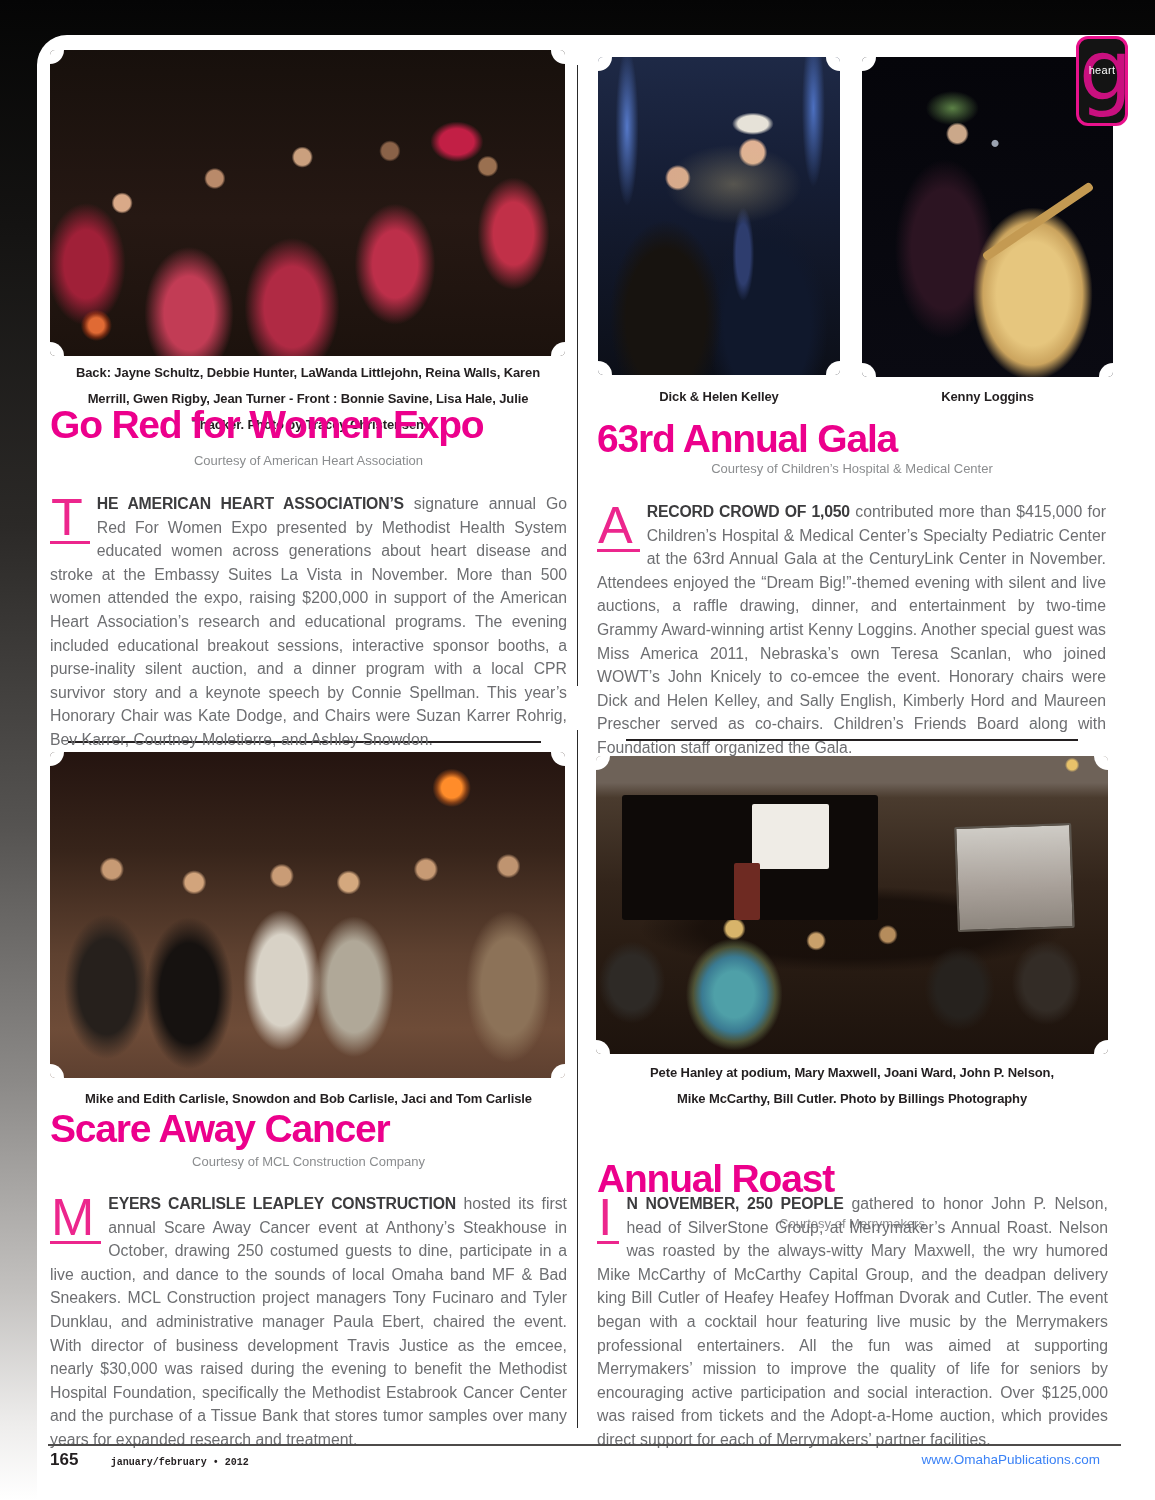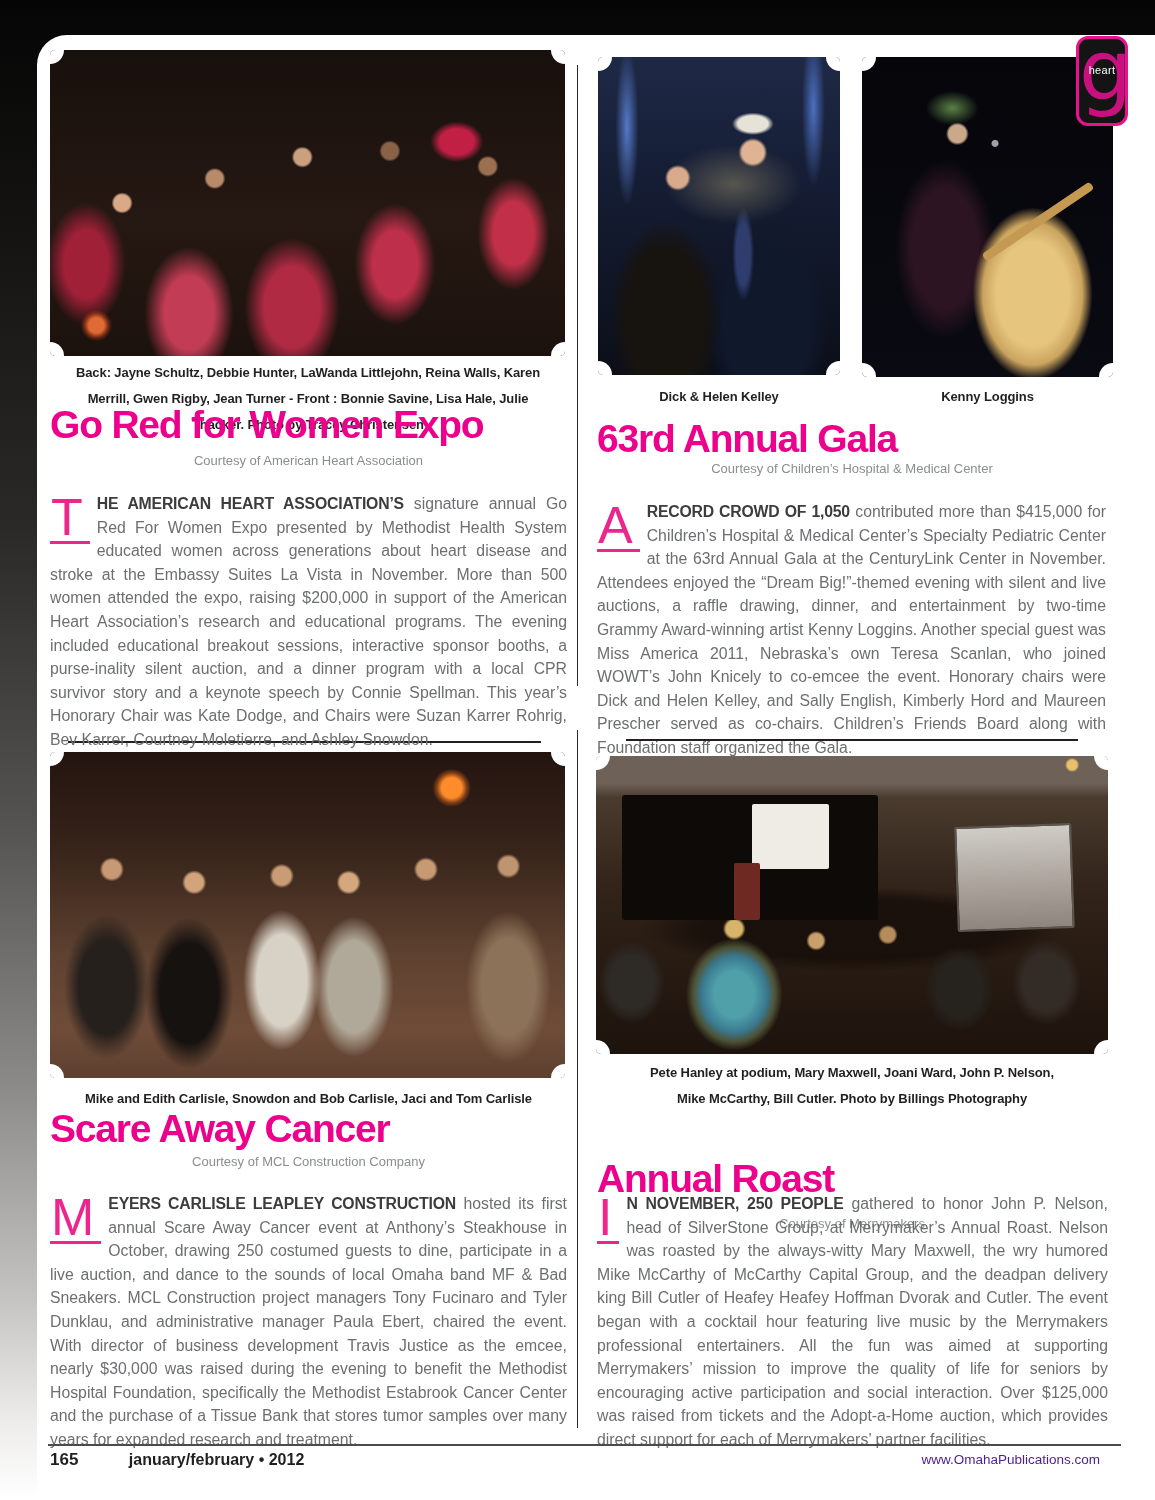"january/february • 2012" .footer-issue { font-family: none -> Liberation Mono, monospace; font-size: 16px -> 10px; margin-left: 46px -> 28px }
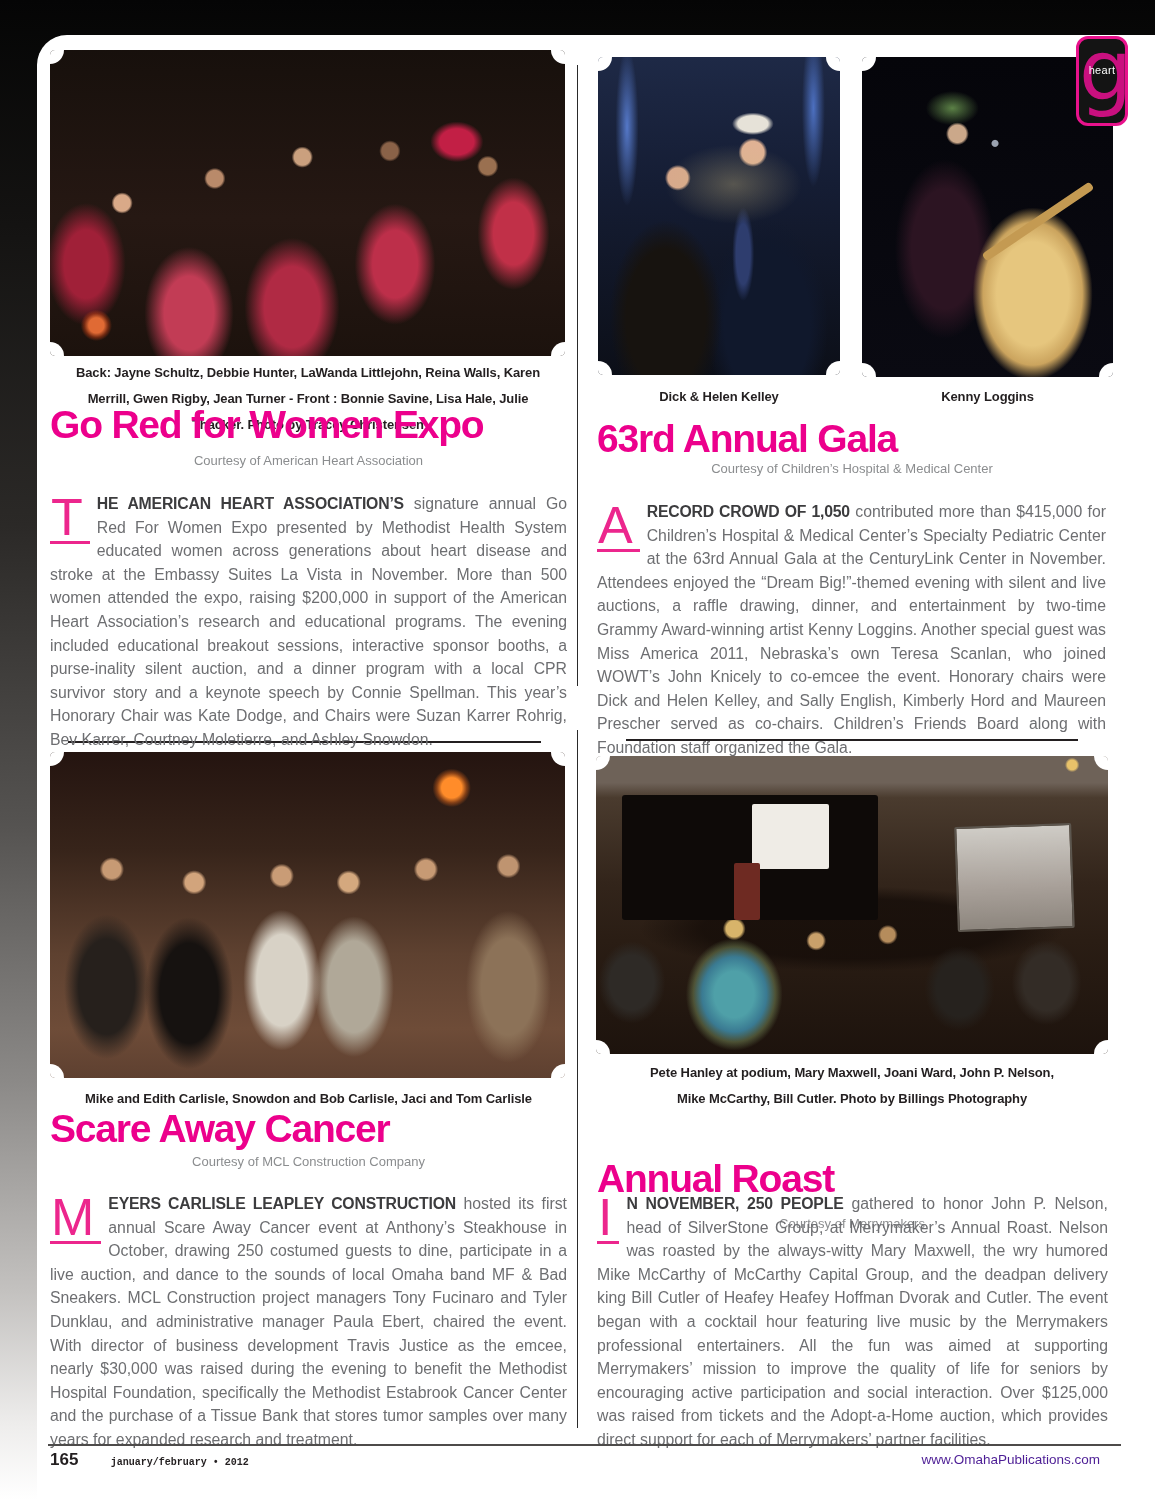"www.OmahaPublications.com" .footer-site { color: #4c1d95 -> #3b82f6 }
